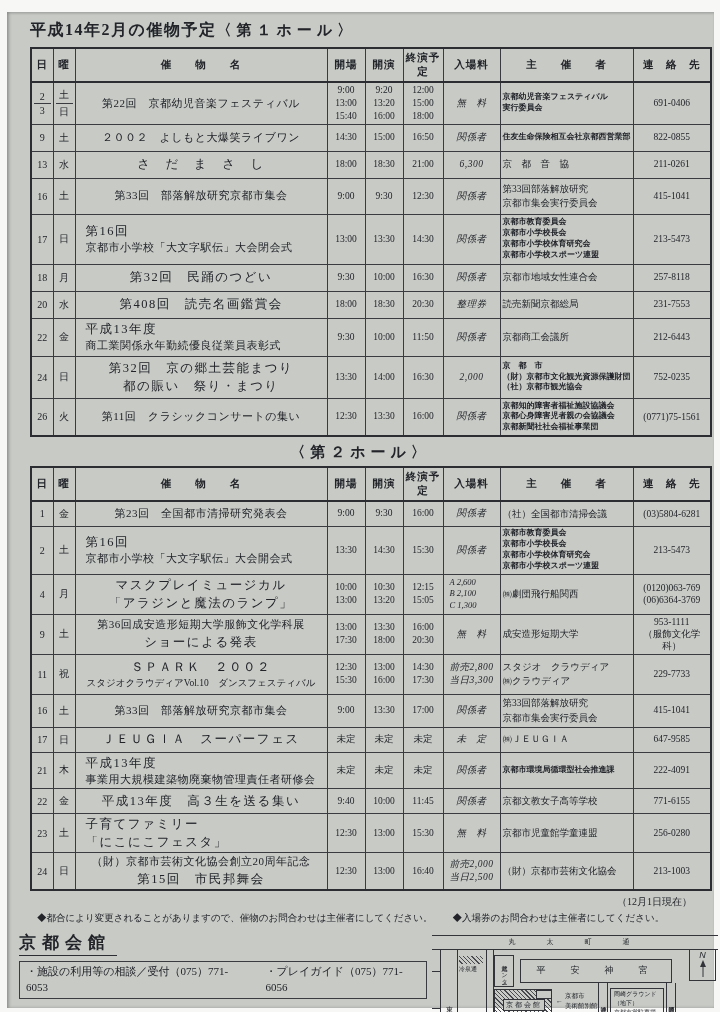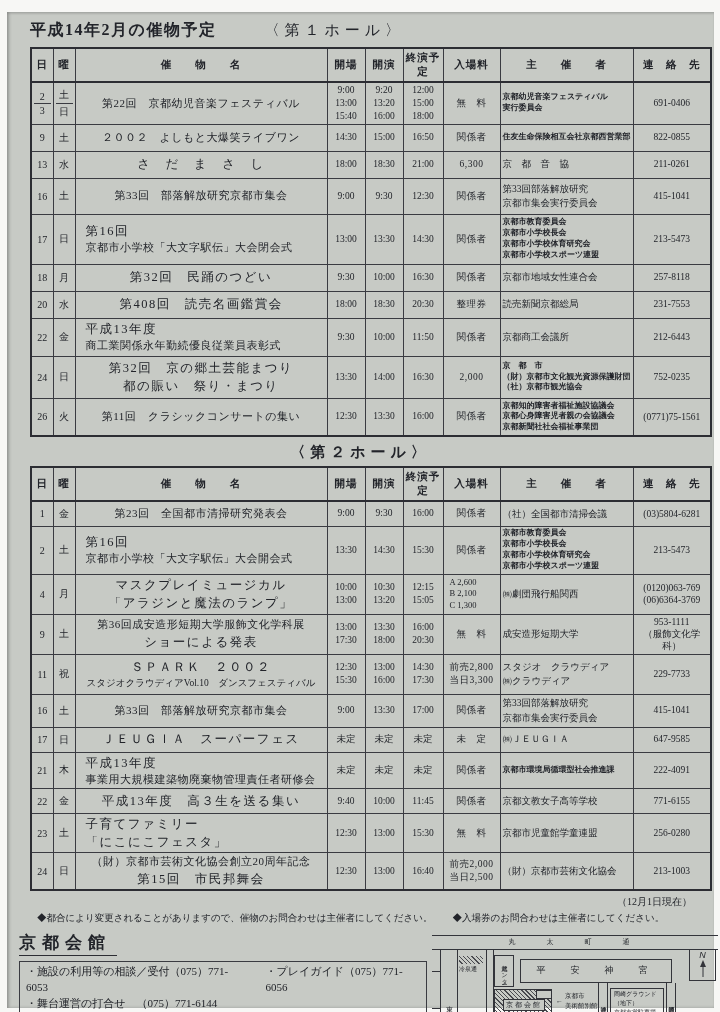"〈第１ホール〉" .hall-title { font-weight: normal -> bold; margin-left: 48px -> none }
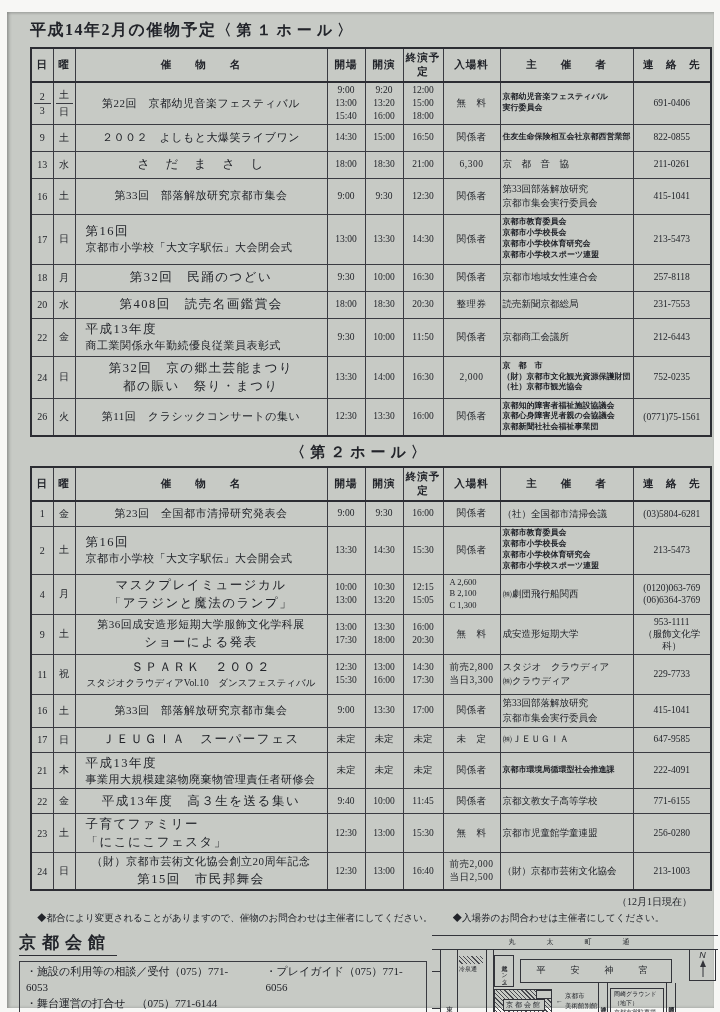"無 料" td.c-adm { font-style: none -> italic }
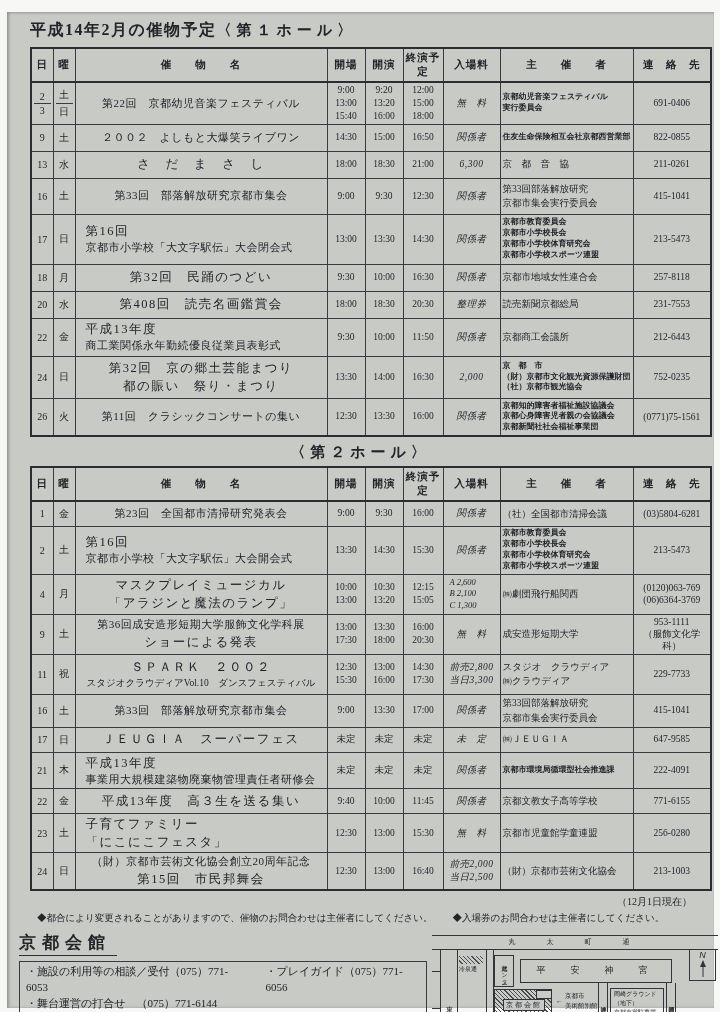"・舞台運営の打合せ （075）771-6144" div { html: <div>・舞台運営の打合せ （075）771-6144</div> -> none }
